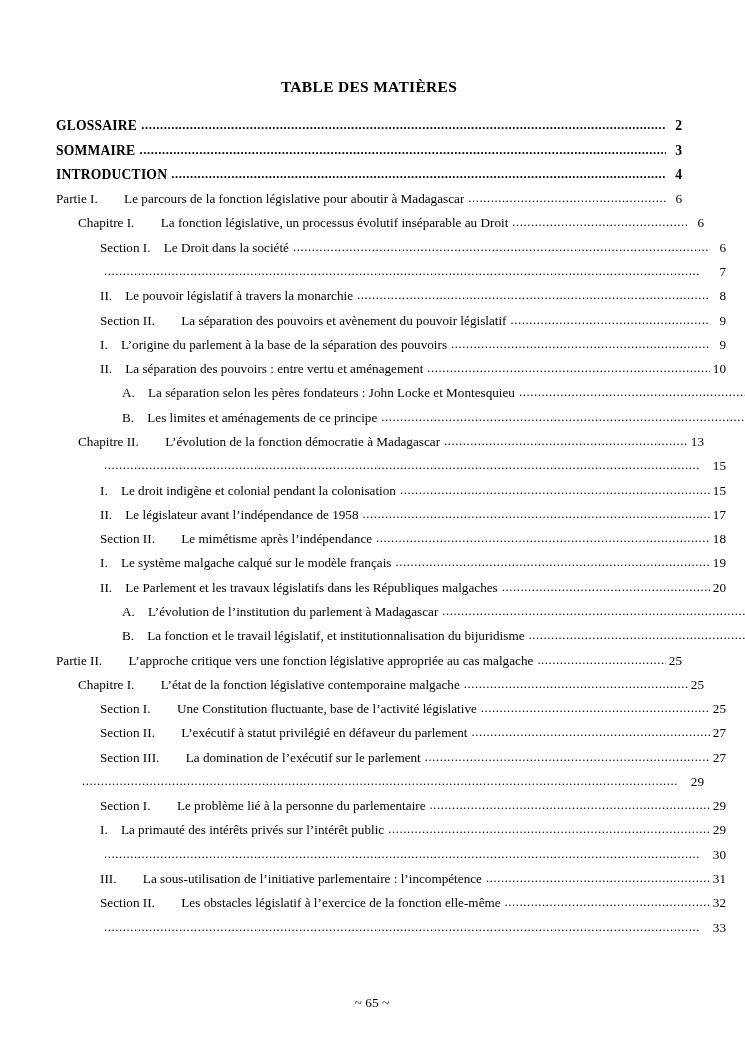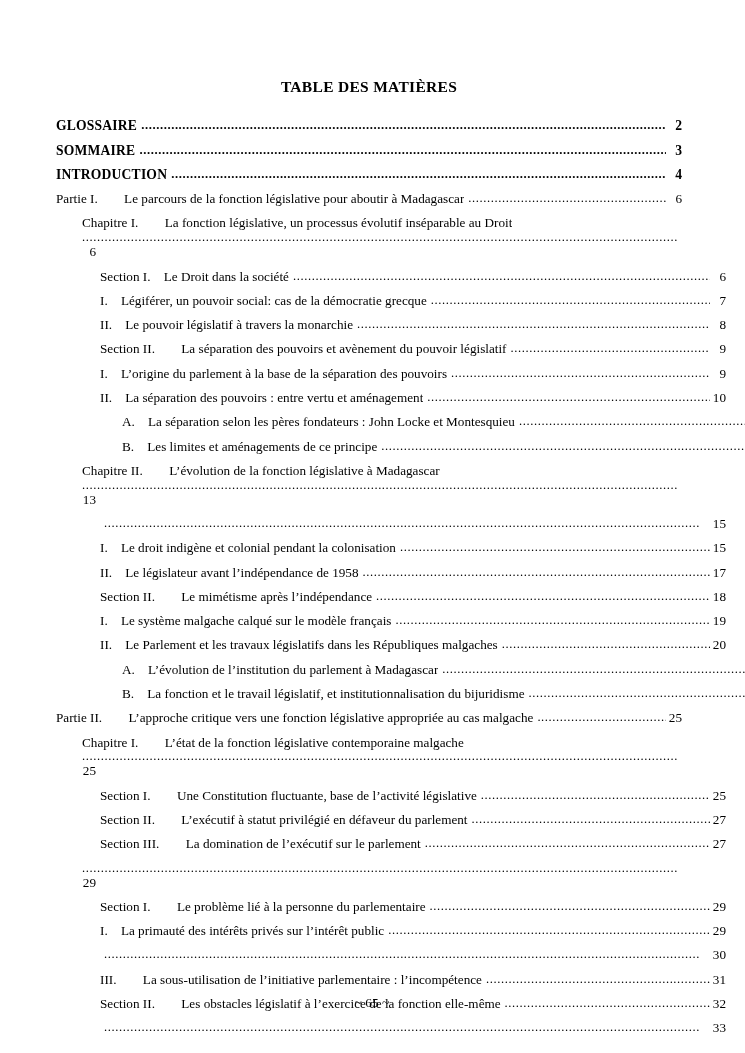"Chapitre I. La fonction législative," .indent-1 { flex-direction: column -> none }
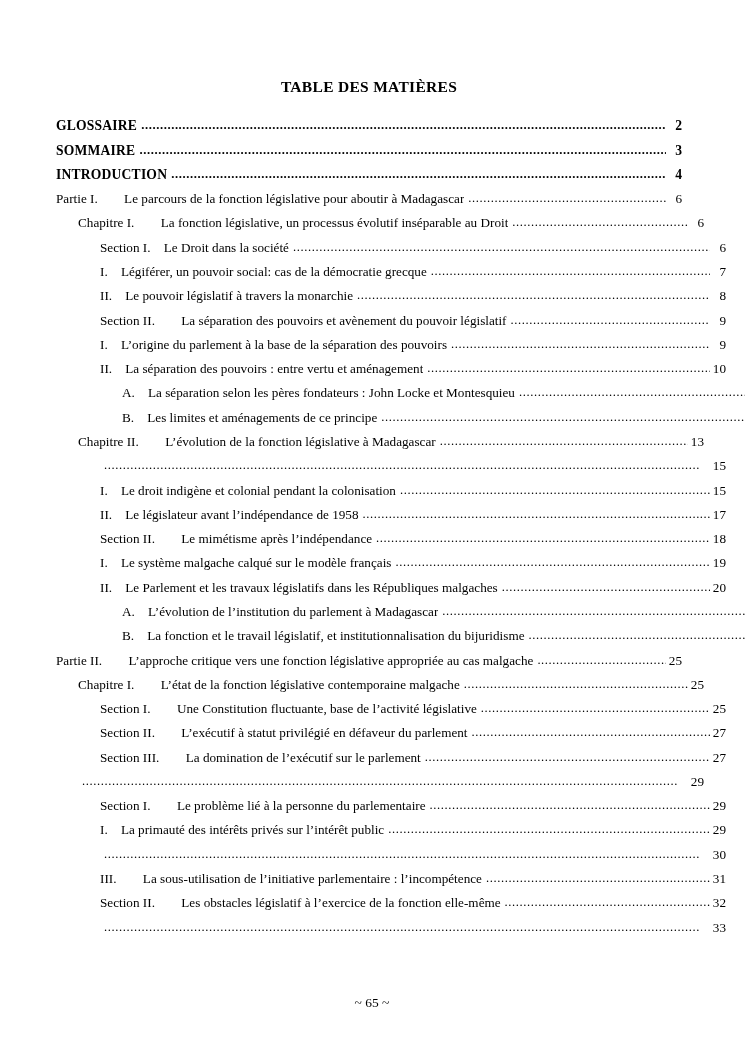"I. Légiférer, un pouvoir social:" span.label { html: <span>I. Légiférer, un pouvoir social: cas de la démocratie grecque</span> -> none }
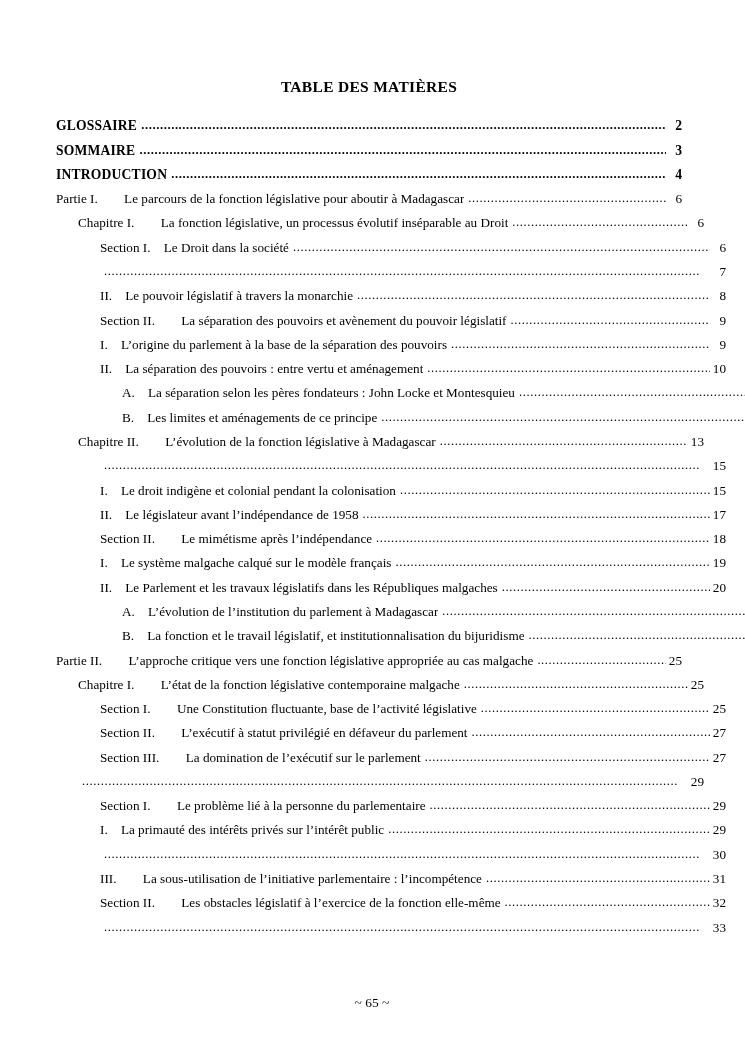"Chapitre II. L’évolution de la" span.label { text: législative -> démocratie }
